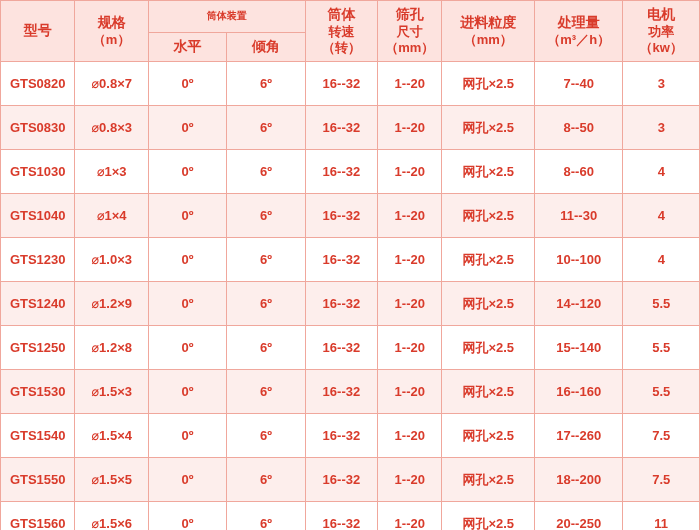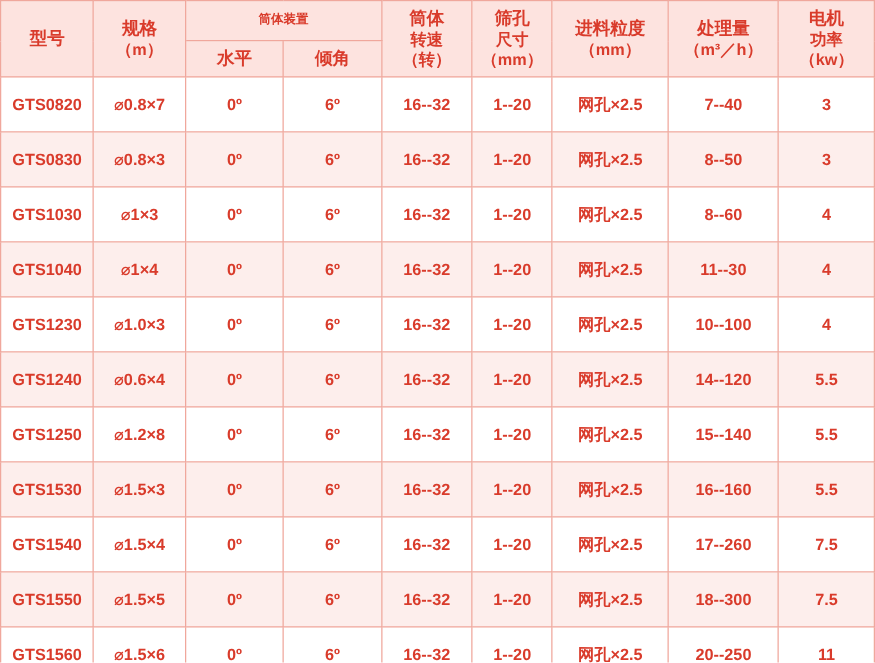"⌀0.6×4" td { text: 0.6×4 -> 1.2×9 }
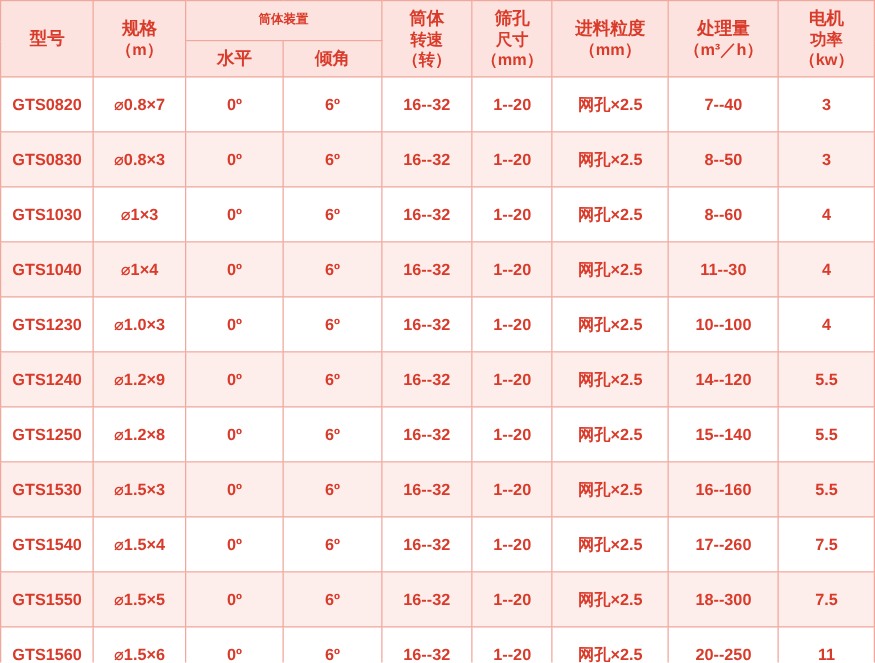"18--300" td { text: 18--300 -> 18--200 }
